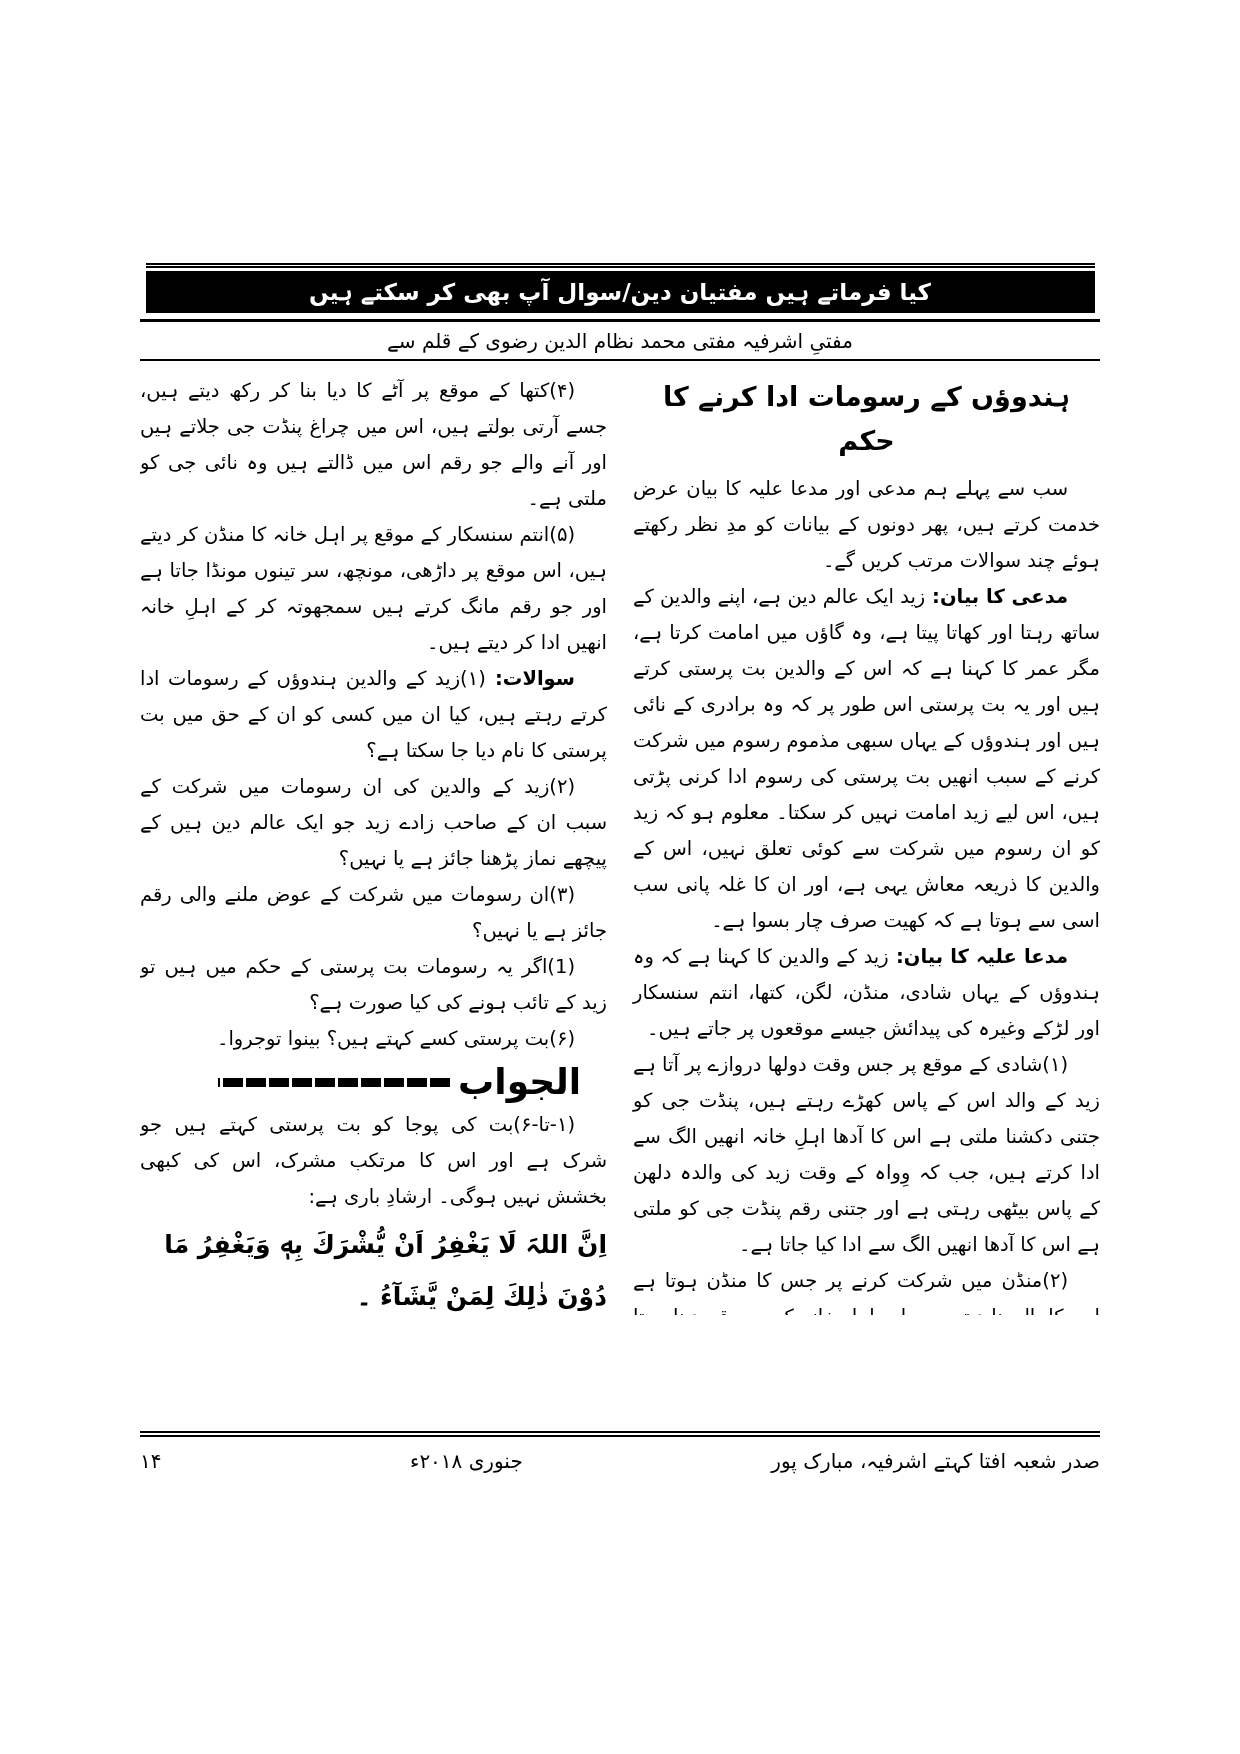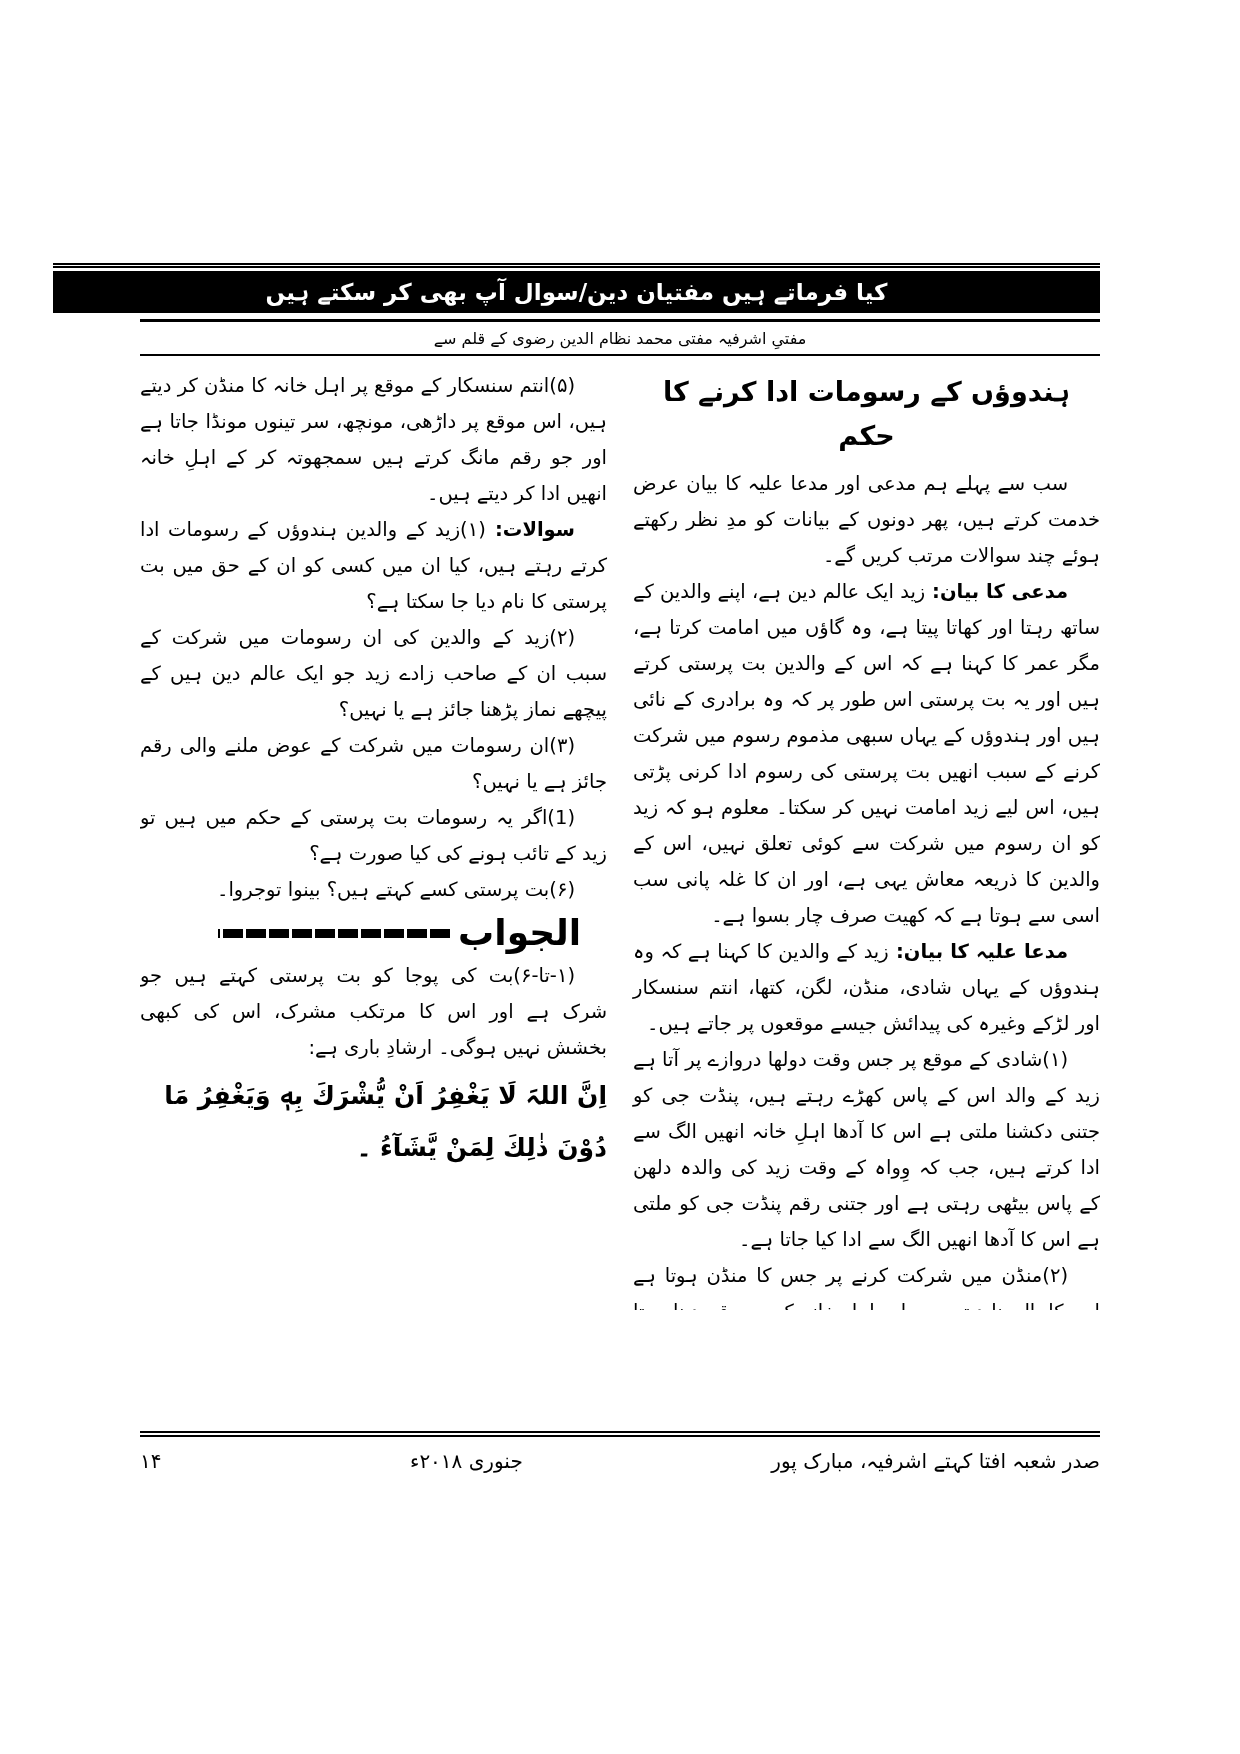"کیا فرماتے ہیں مفتیان دین/سوال" .banner-wrap { width: 1047px -> 949px }
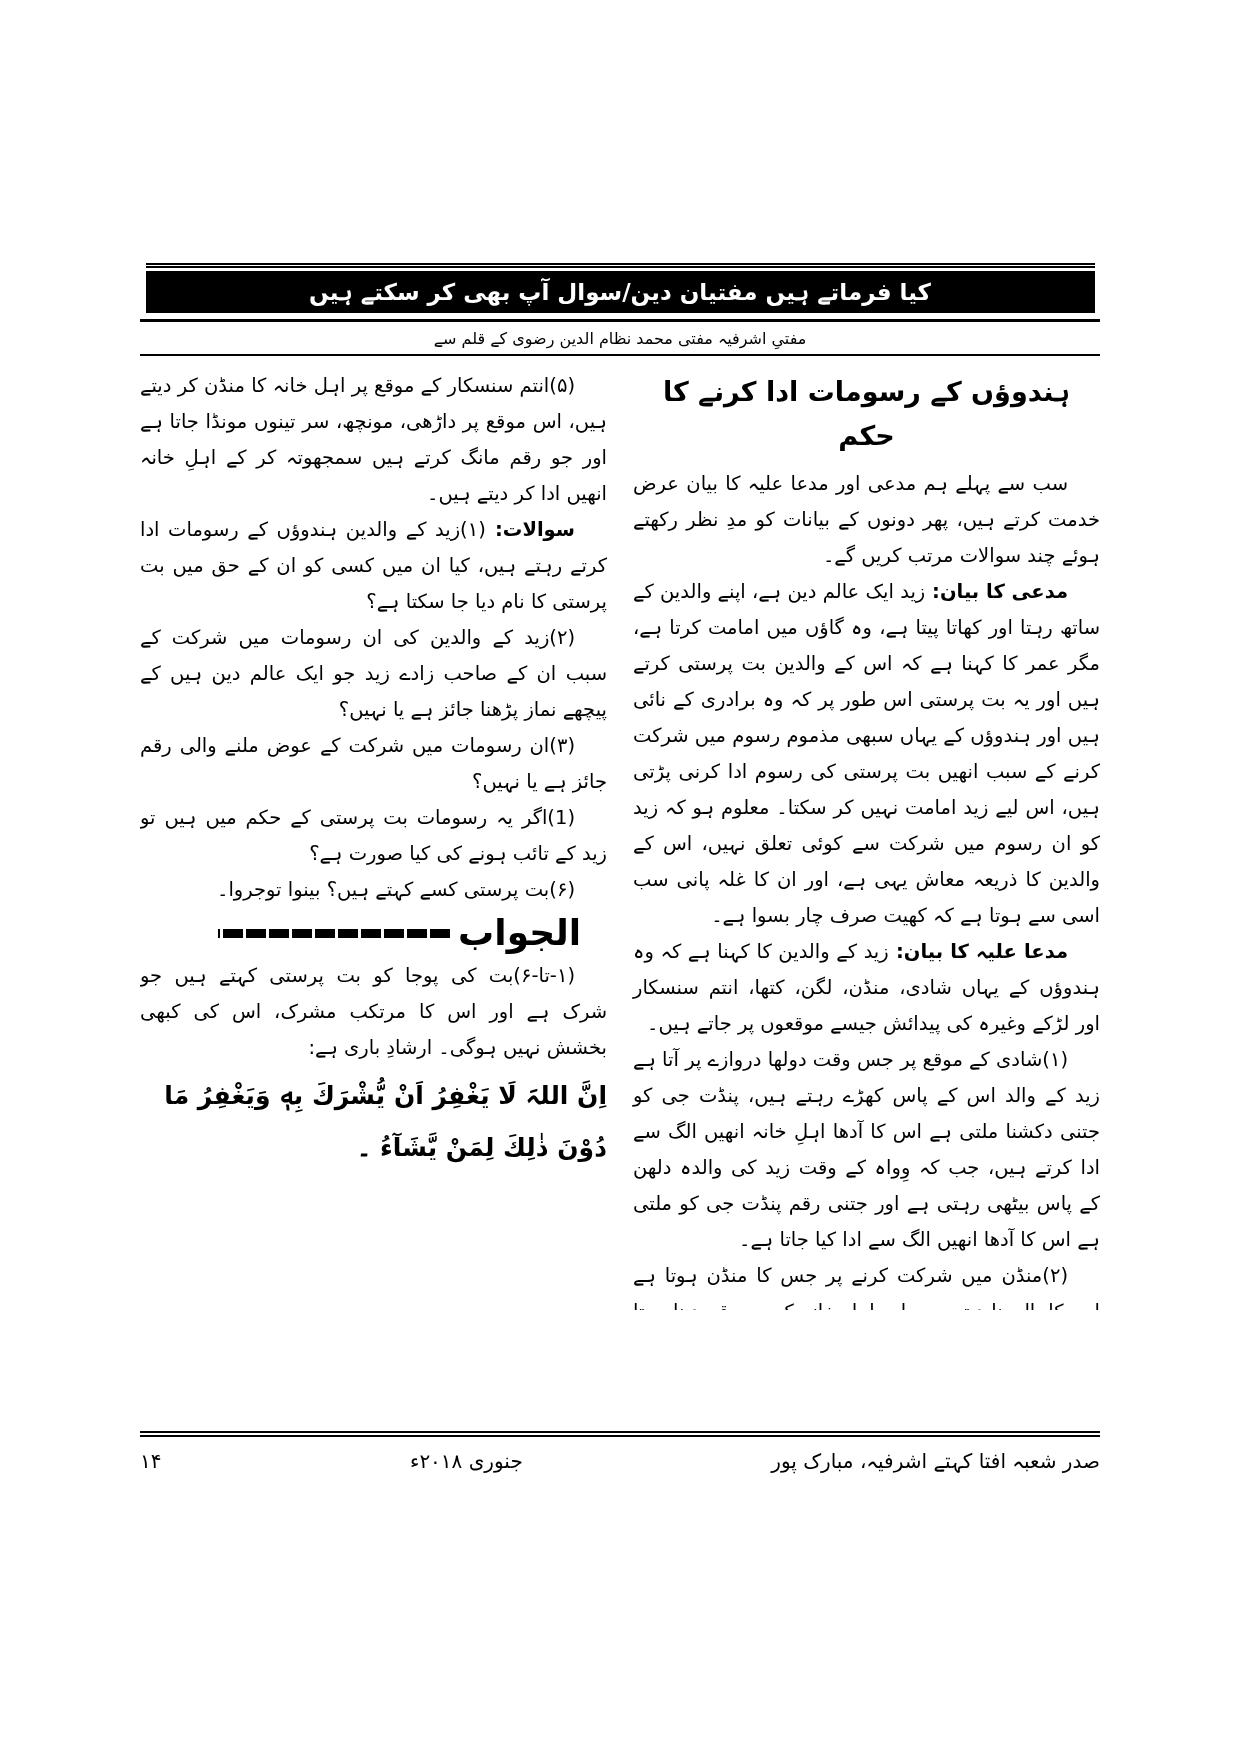"مفتیِ اشرفیہ مفتی محمد نظام" .byline { font-size: 16px -> 20px }
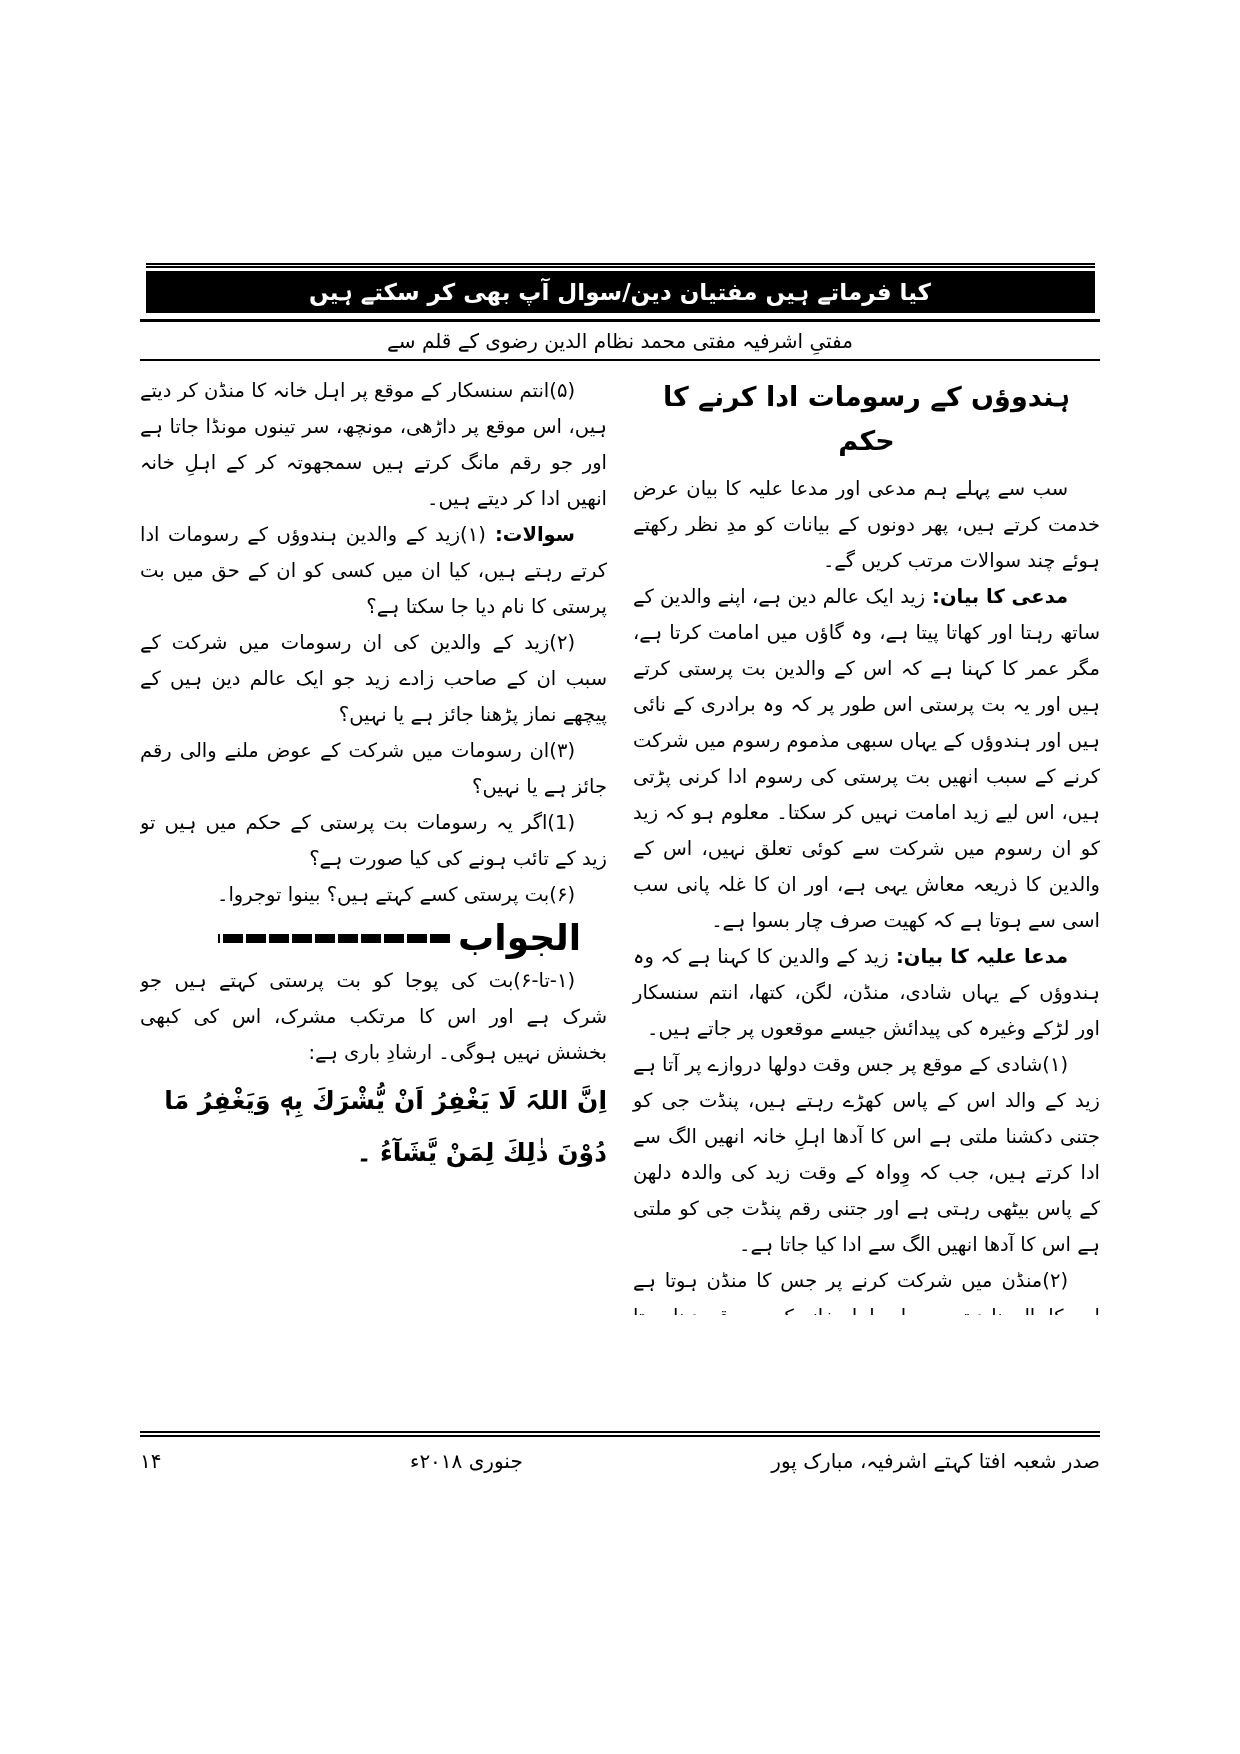"(۴)کتھا کے موقع پر آٹے" p { html: none -> <p><span></span><span>(۴)کتھا کے موقع پر آٹے کا دیا بنا کر رکھ دیتے ہیں، جسے آرتی بولتے ہیں، اس میں چراغ پنڈت جی جلاتے ہیں اور آنے والے جو رقم اس میں ڈالتے ہیں وہ نائی جی کو ملتی ہے۔</span></p> }
